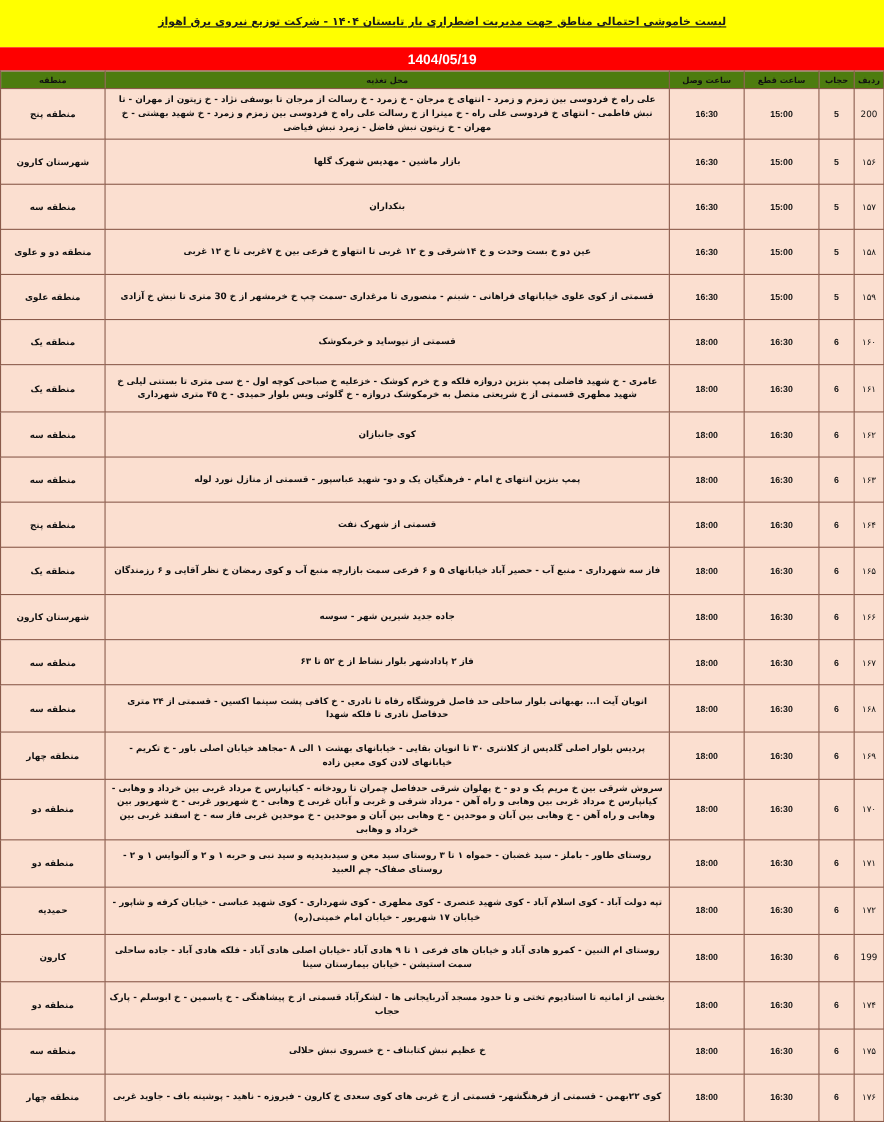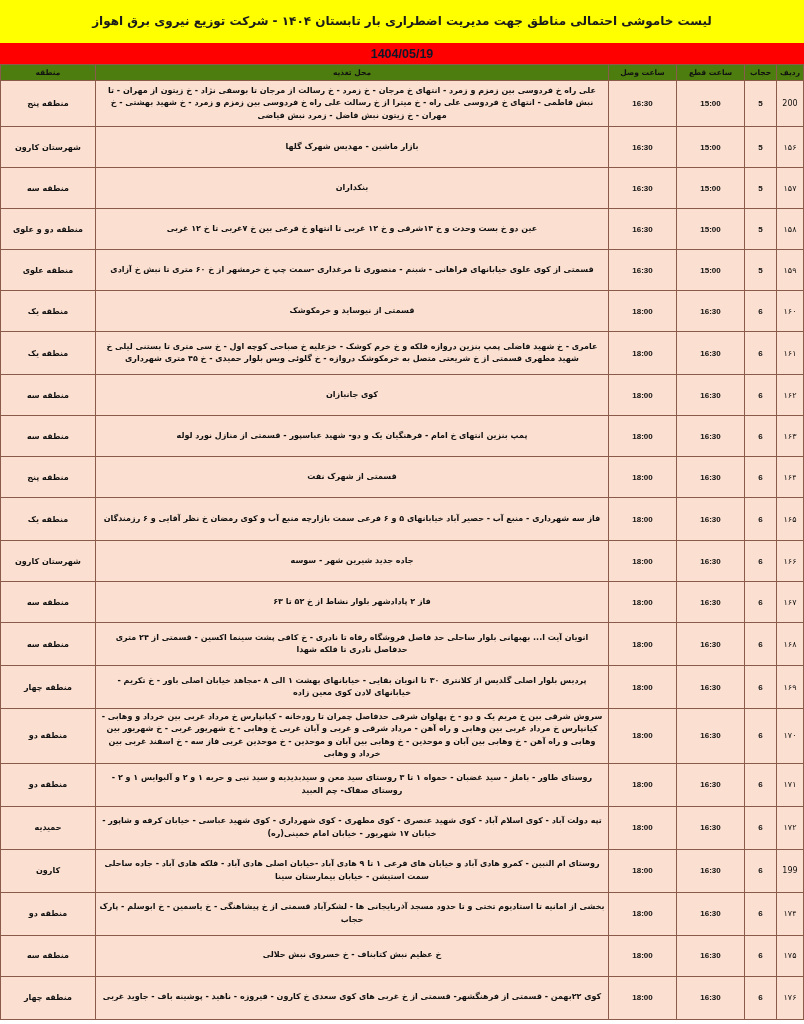"لیست خاموشی احتمالی مناطق جهت" .title-banner .title-text { font-size: 12px -> 10px; text-decoration: none -> underline }
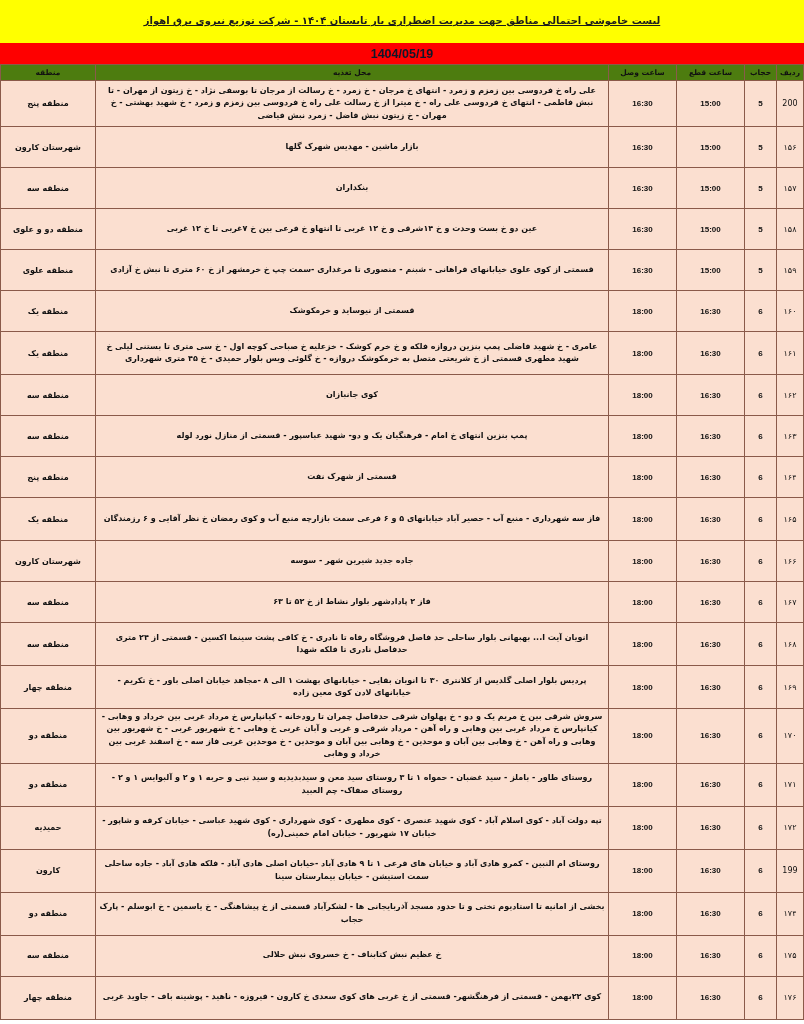"1404/05/19" .date-banner .date-text { color: #0f172a -> #ffffff }
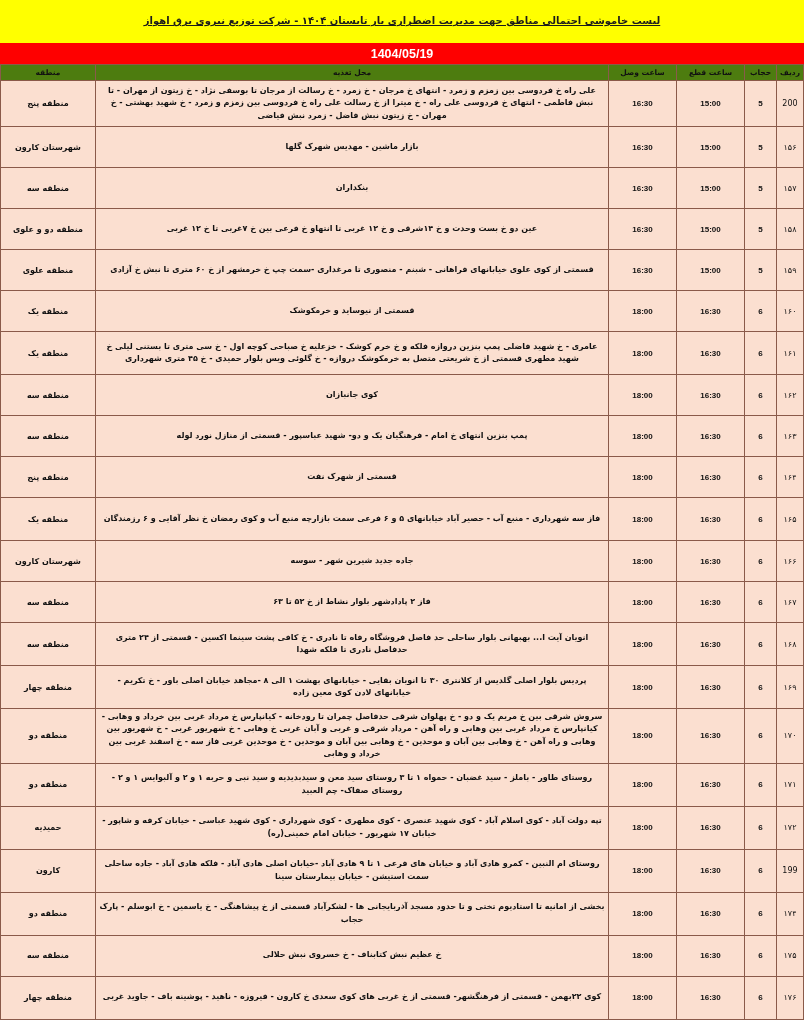"قسمتی از کوی علوی خیابانهای" td.c-addr { text: ۶۰ -> 30 }
